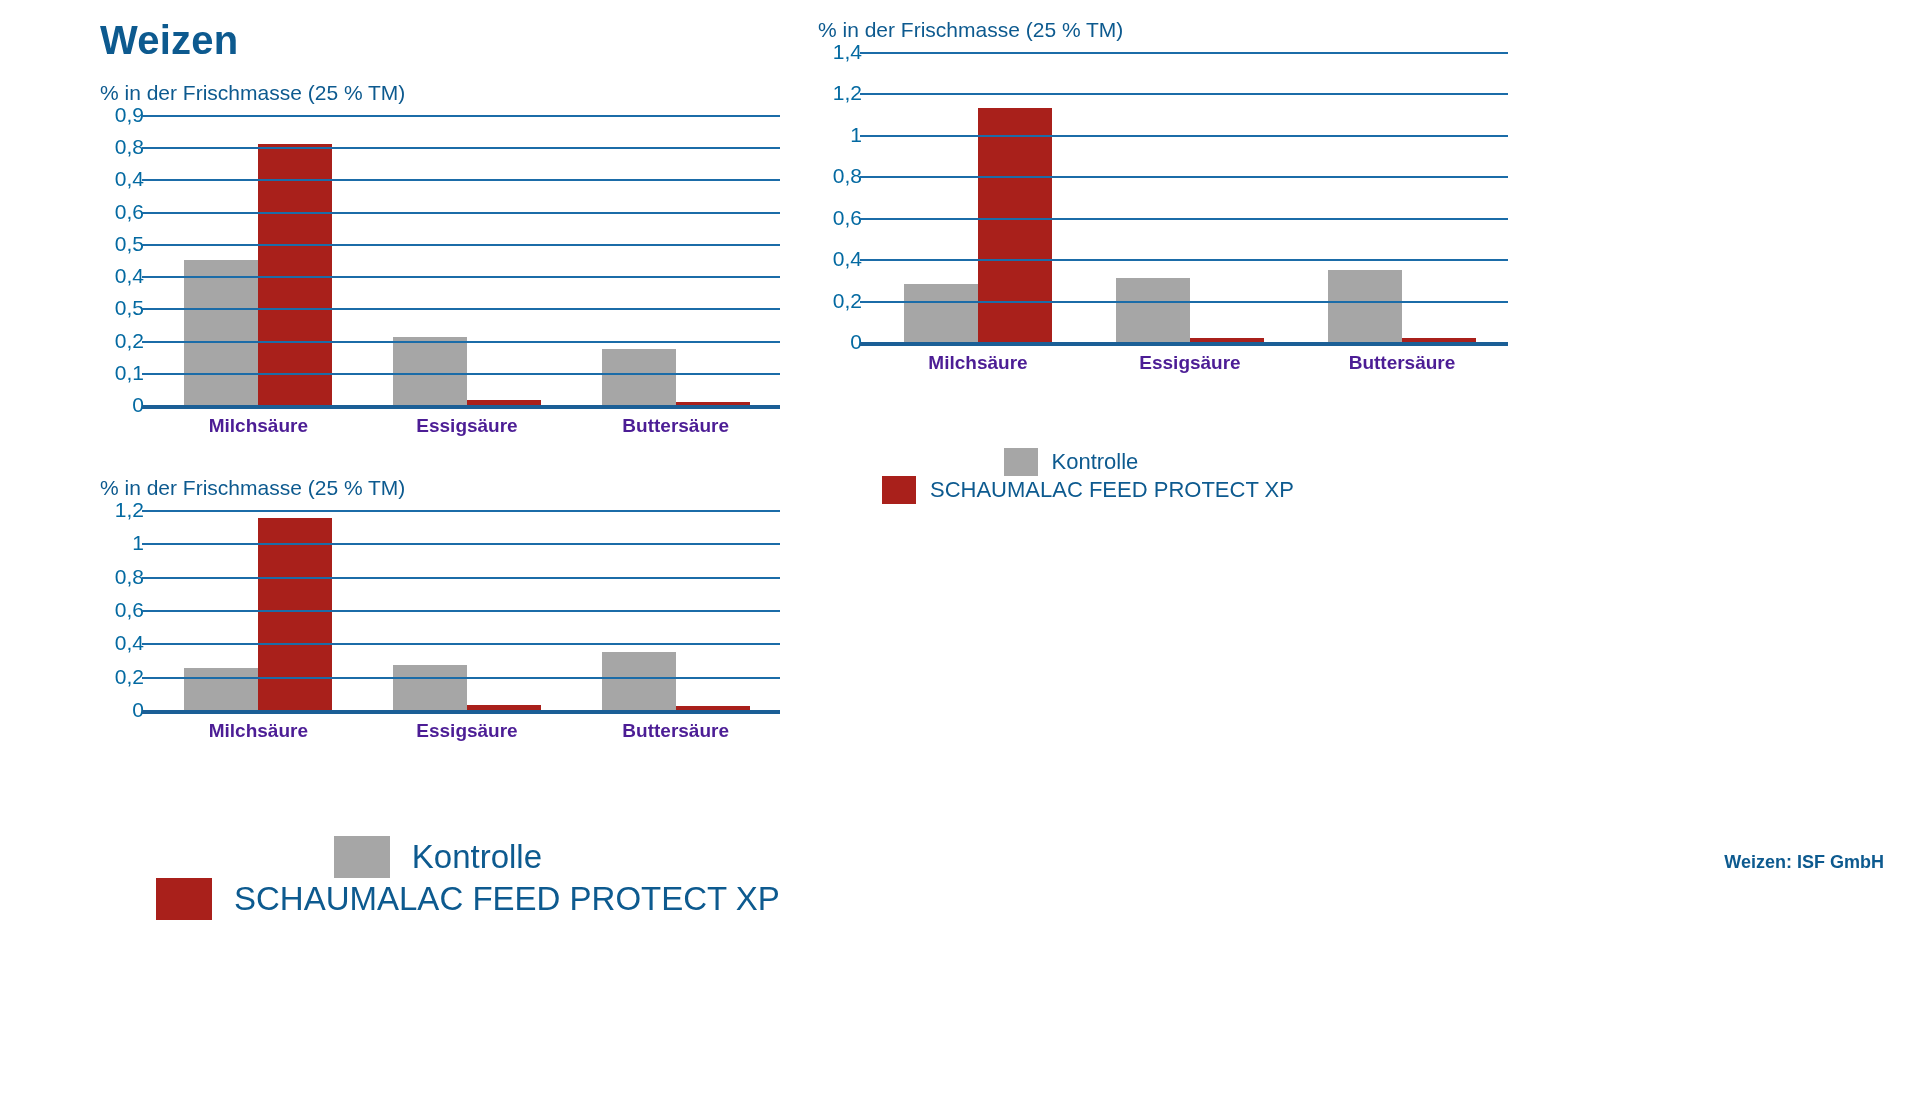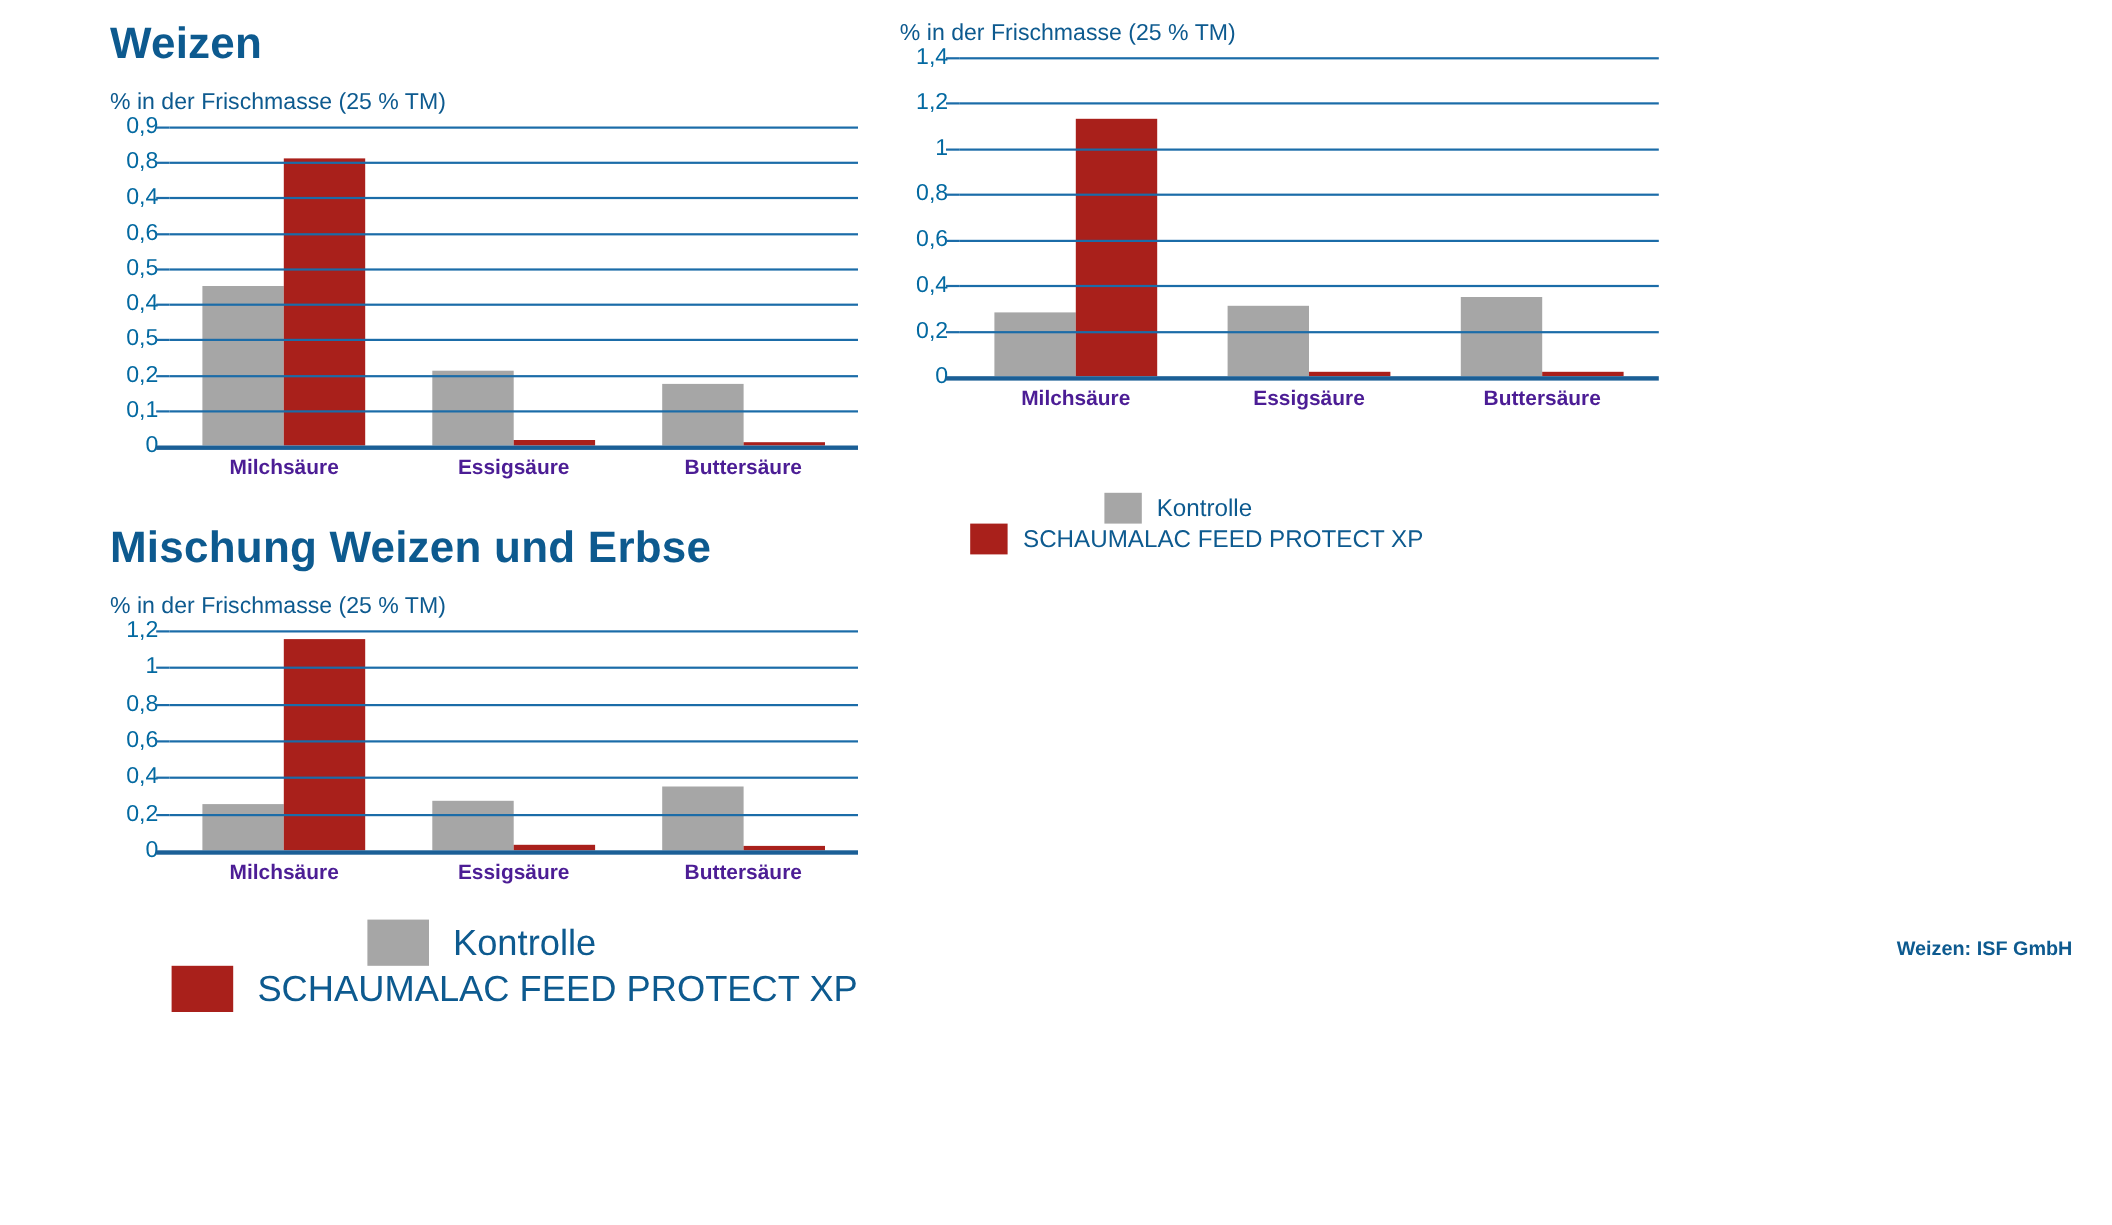"Mischung Weizen und Erbse" div.chart-title { html: <div>Mischung Weizen und Erbse</div> -> none }
